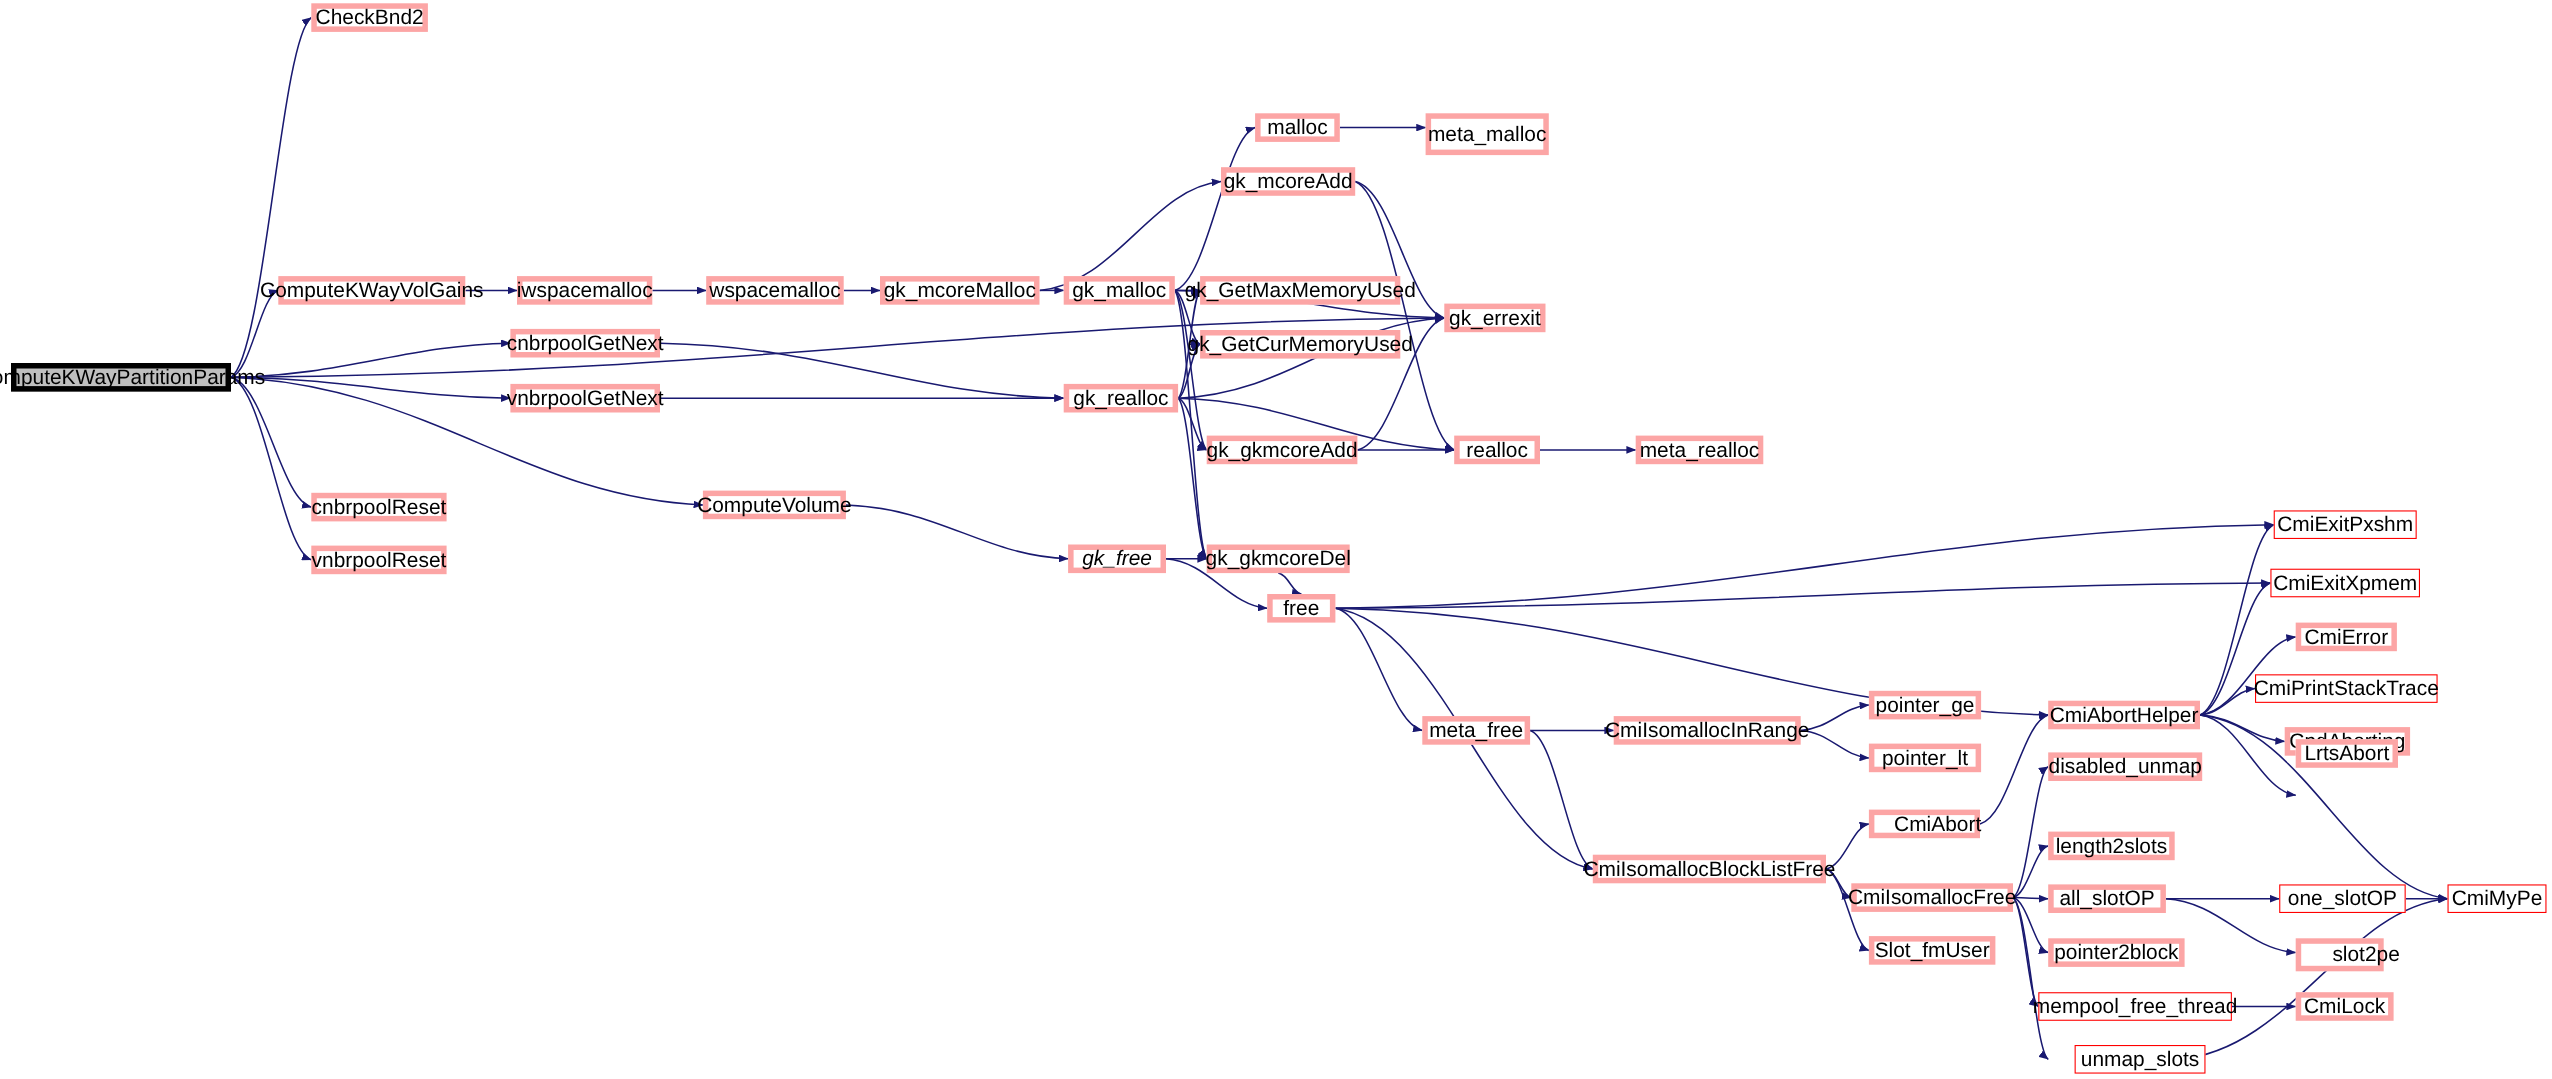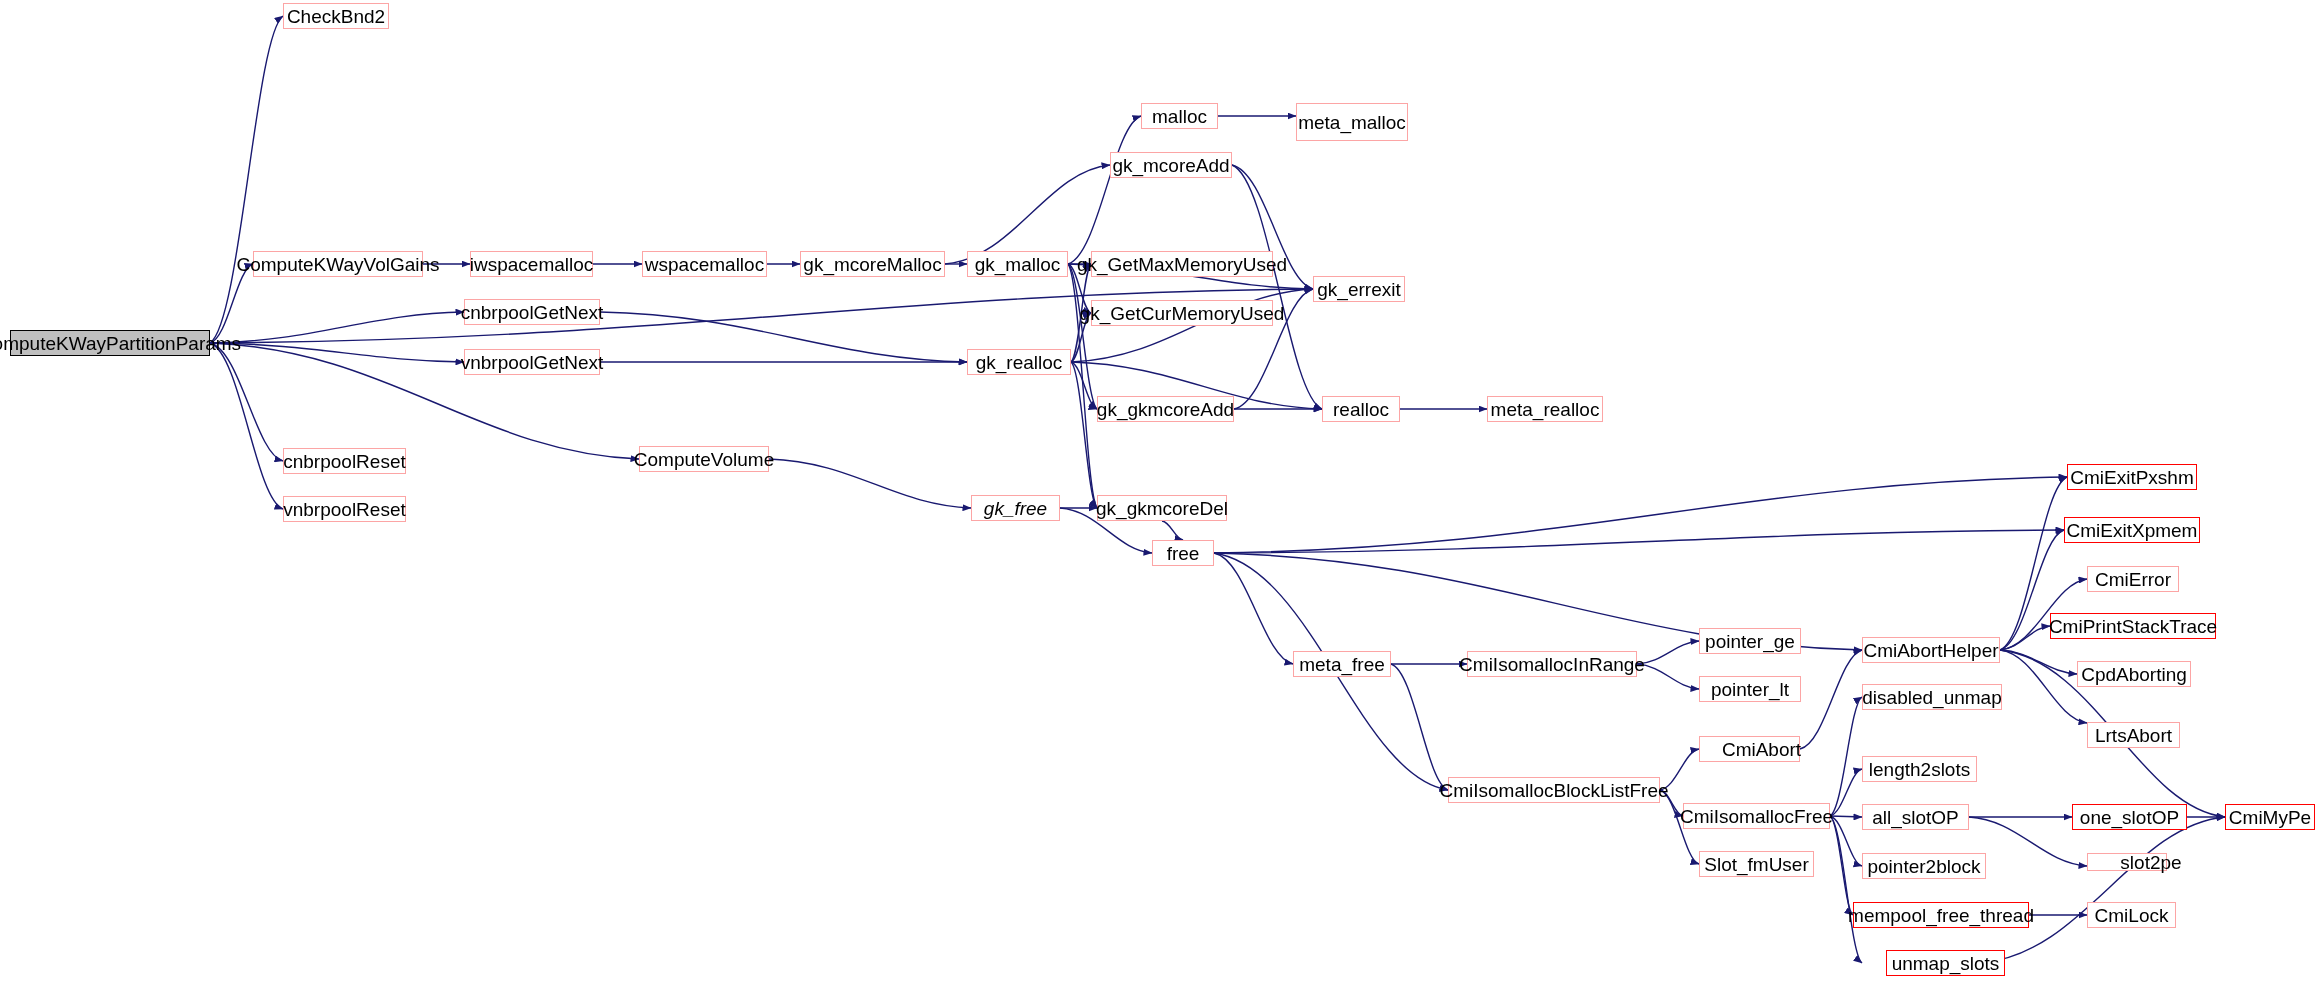"CheckBnd2" .node { border: 1px solid #fca5a5 -> 5px solid #fca5a5 }
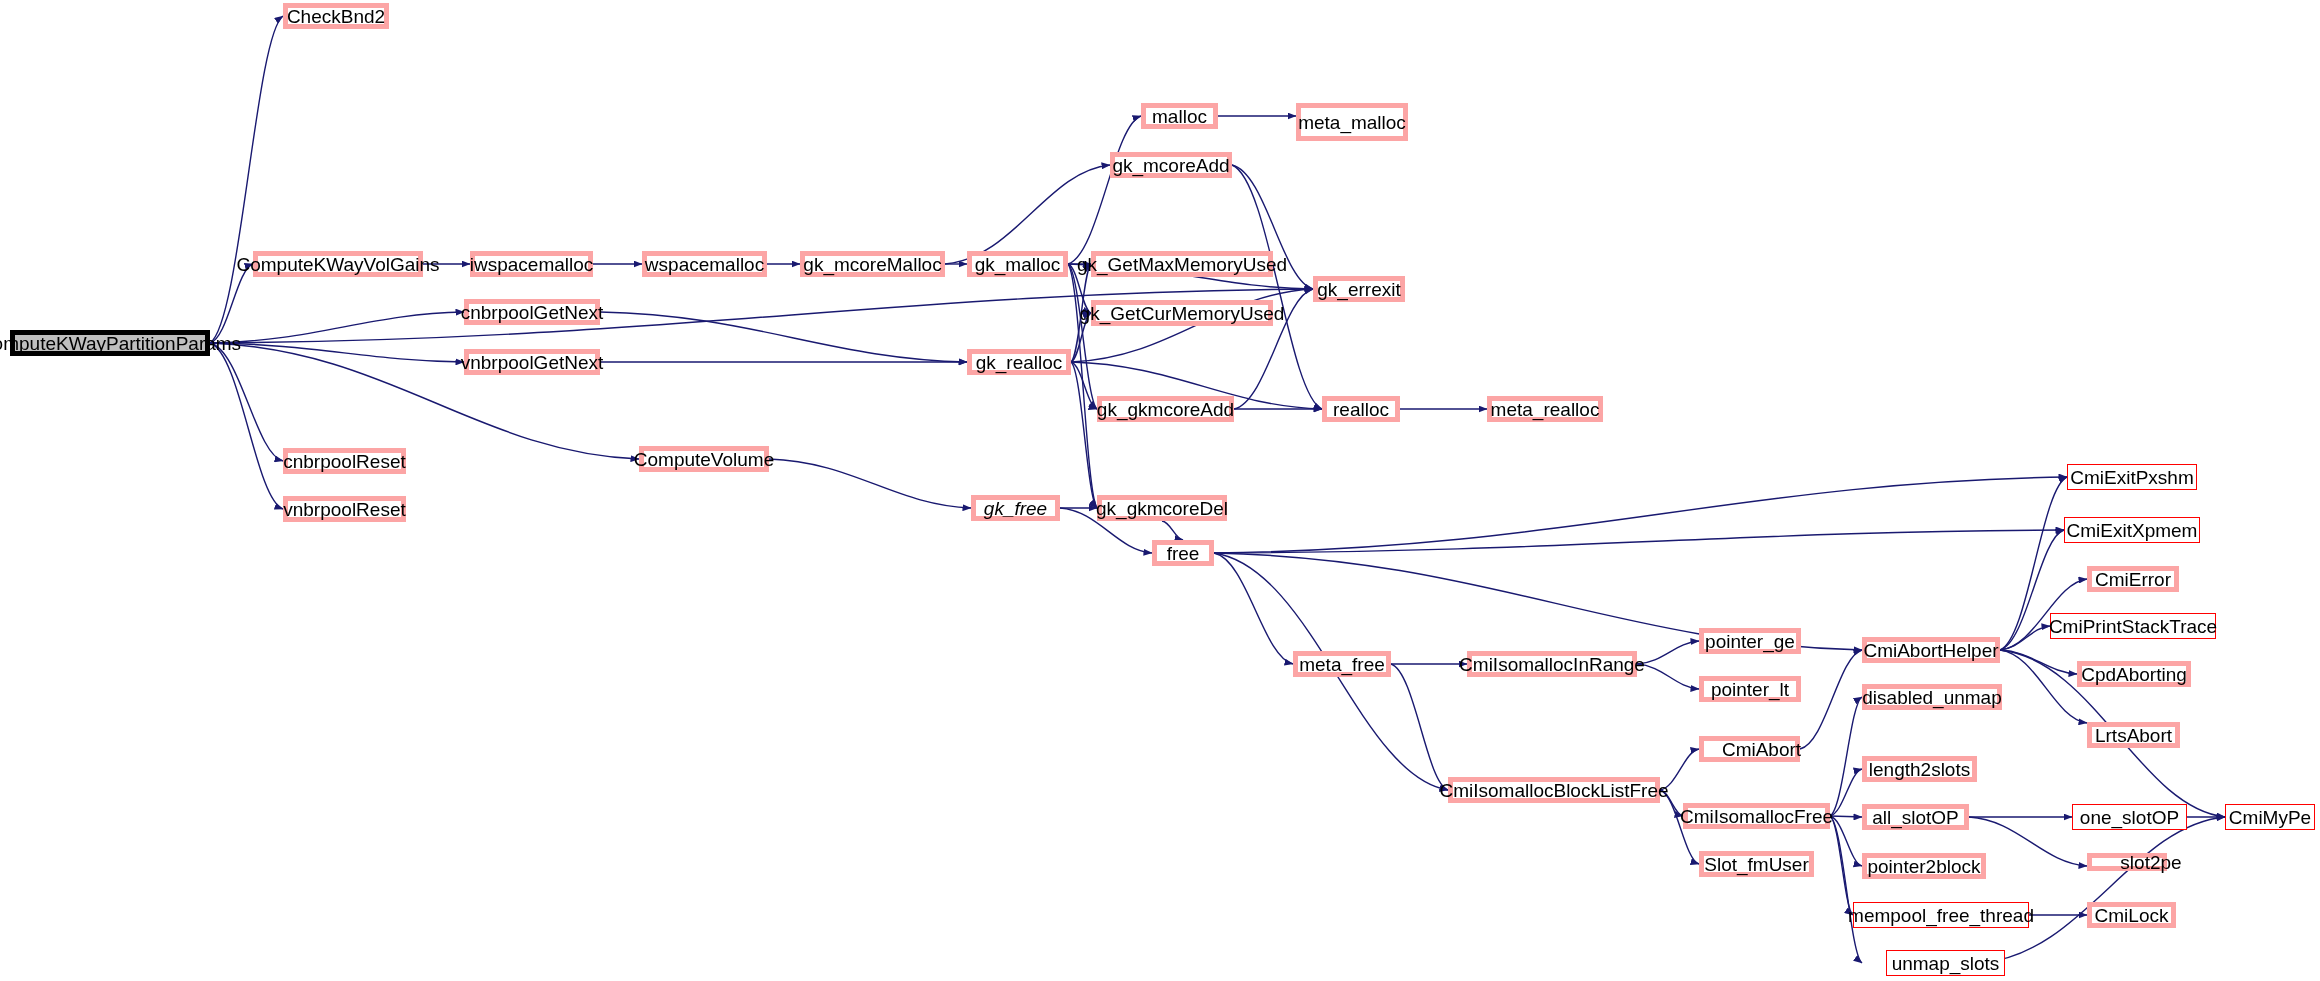"LrtsAbort" div.node { top: 722px -> 672px }
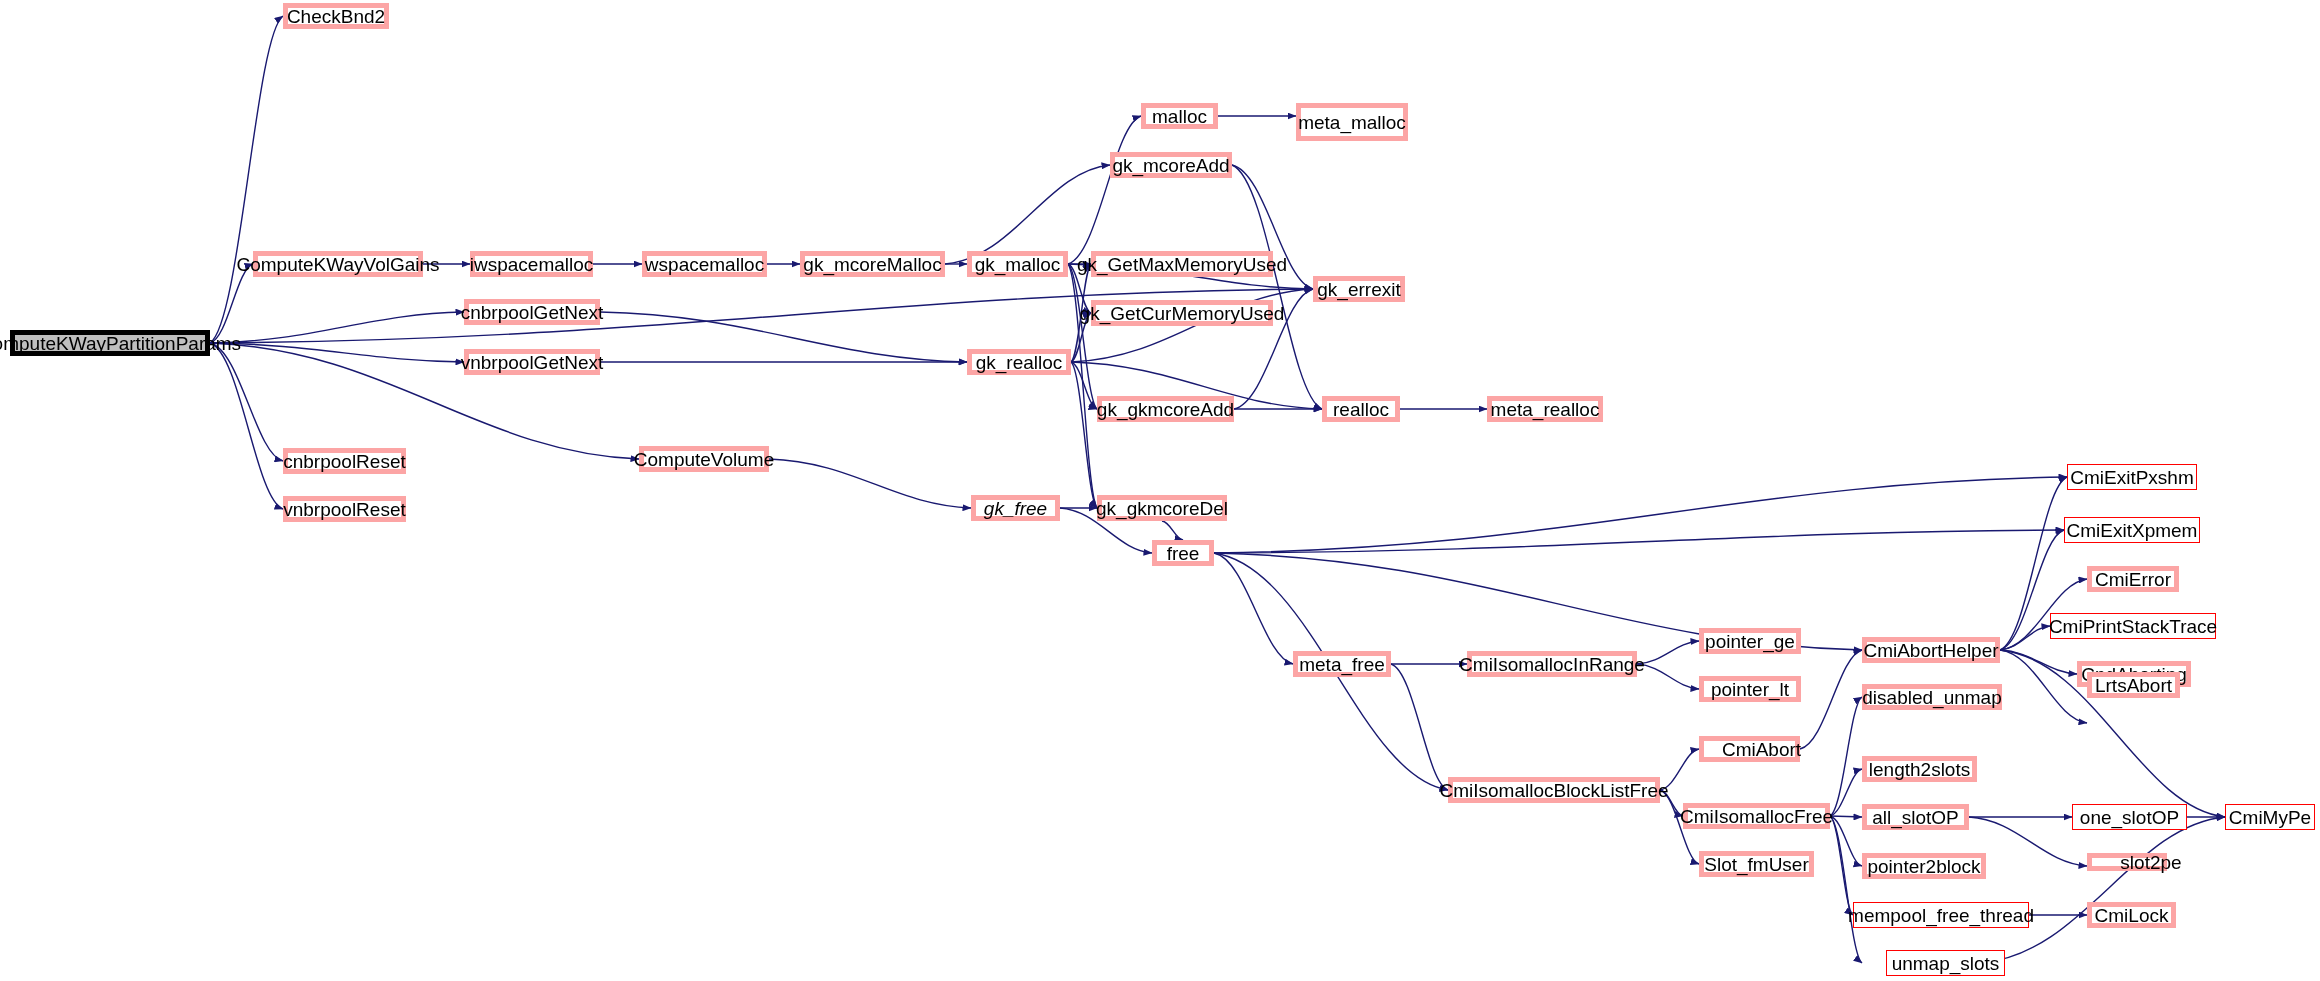"slot2pe" div.node { height: 18px -> 30px }
